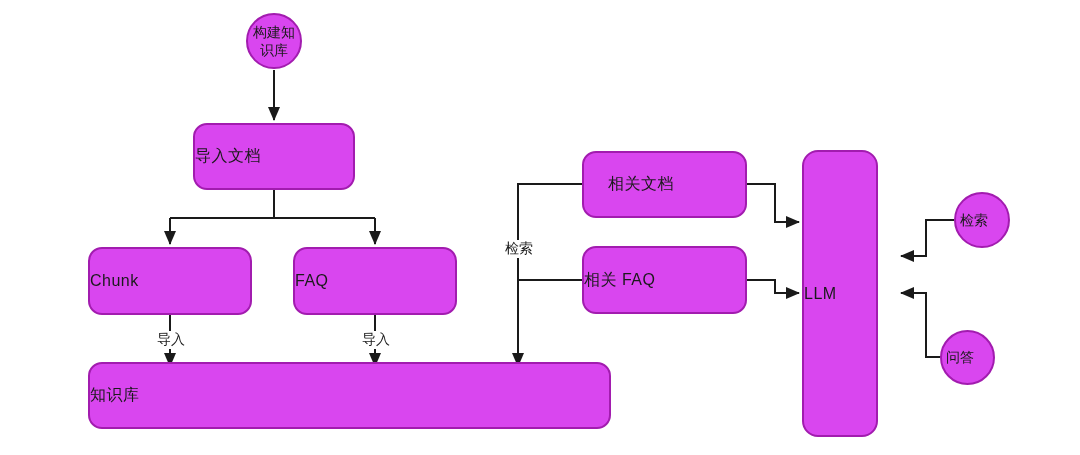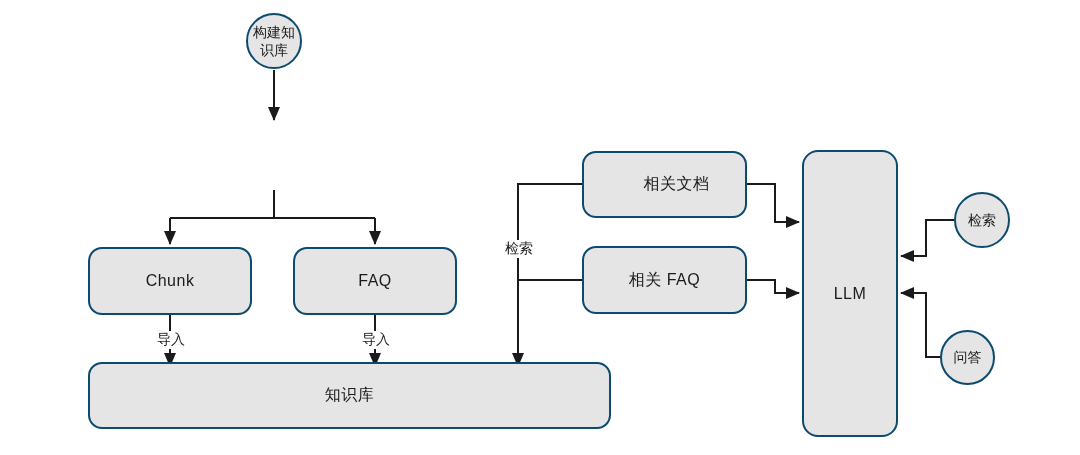"构建知识库" .node { background: #e5e5e5 -> #d946ef; border: 2px solid #0c4a6e -> 2px solid #a21caf; justify-content: center -> none }
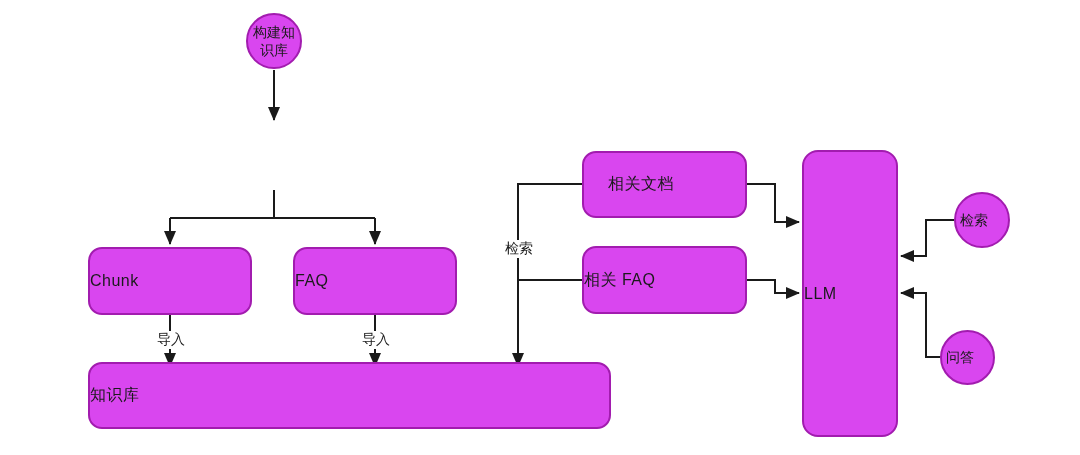"导入文档" div.node { html: none -> <div> <span>导入文档</span> </div> }
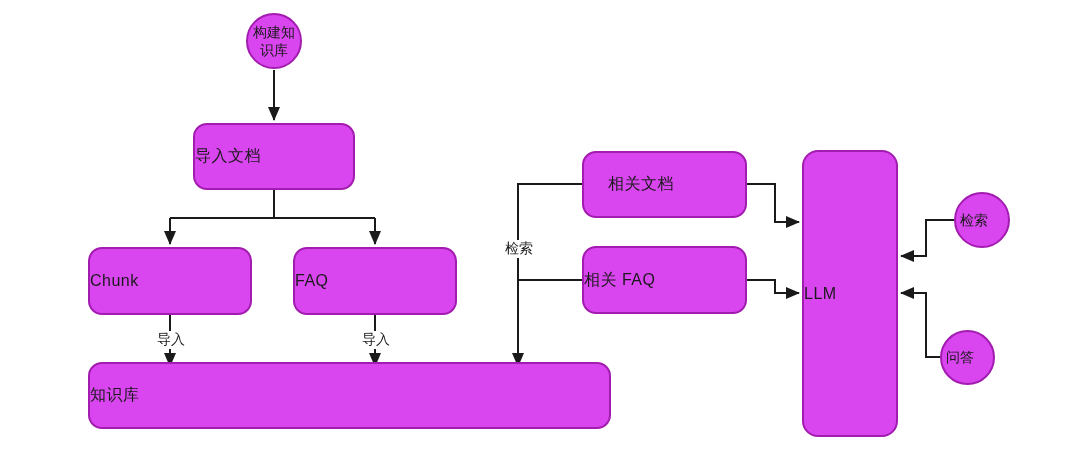"LLM" div.node { width: 96px -> 76px }
